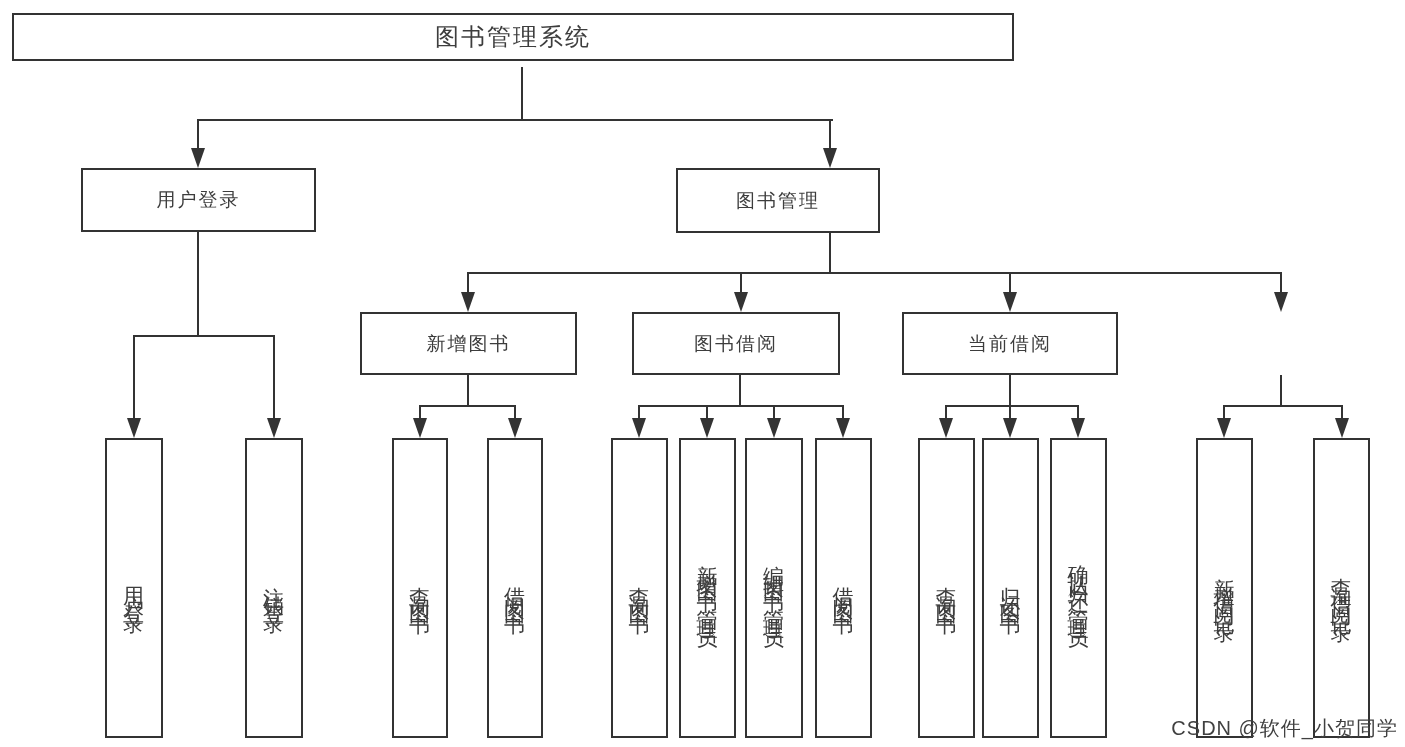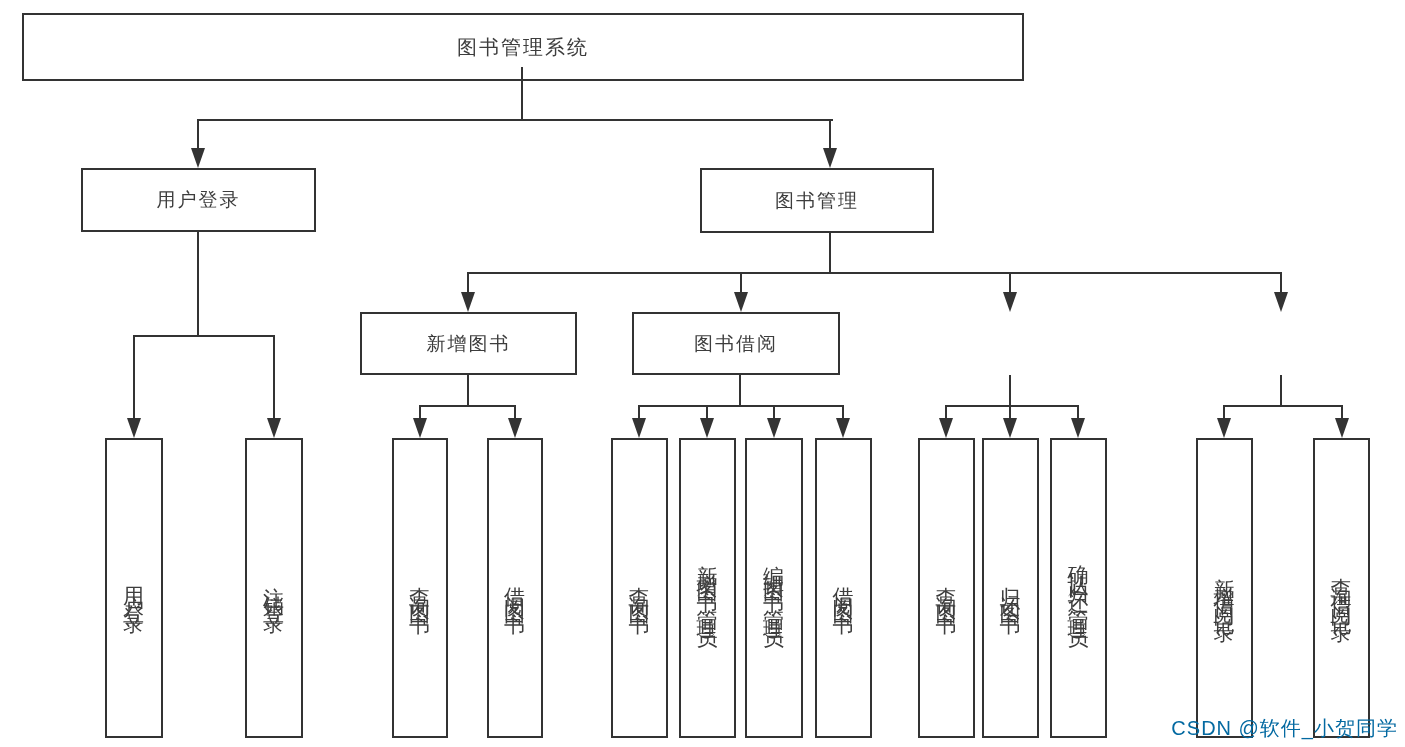"图书管理系统" div.node { font-size: 20px -> 24px; height: 68px -> 48px; left: 22px -> 12px }
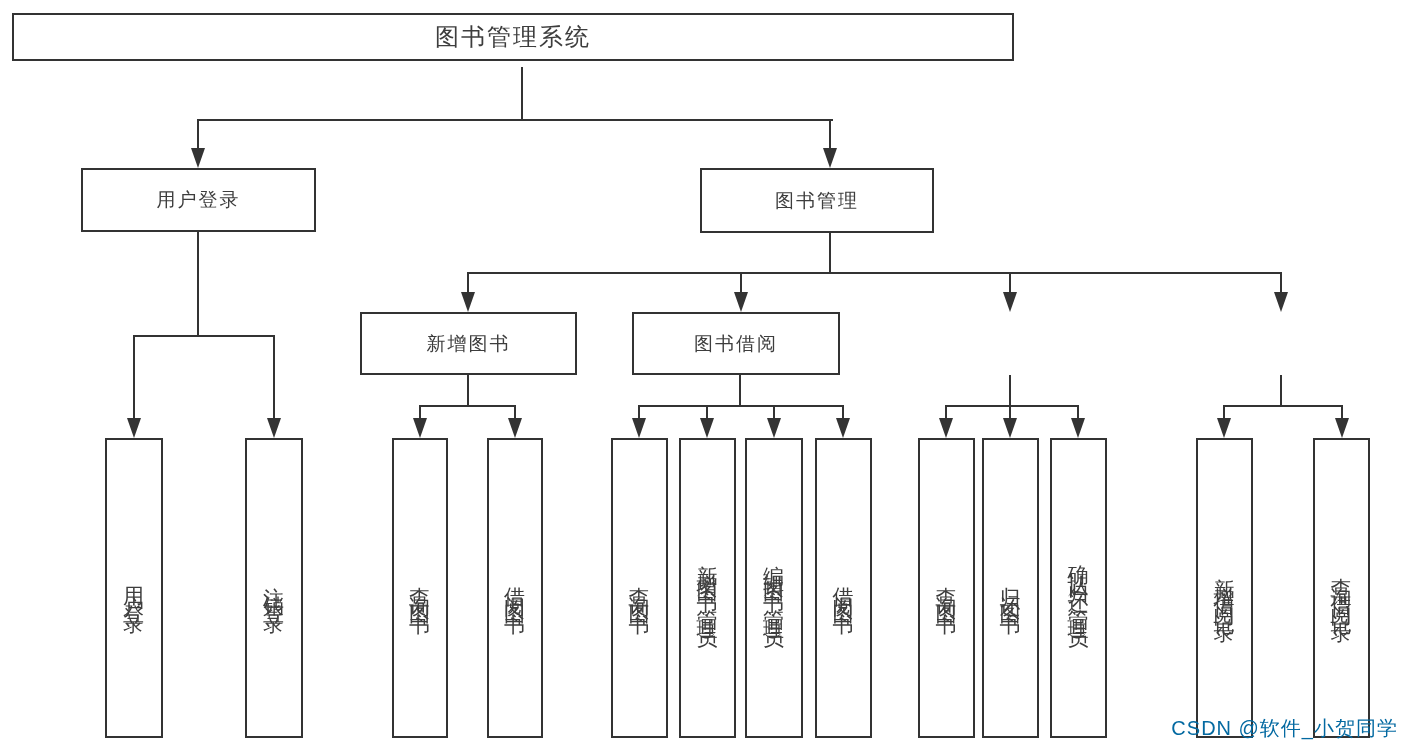"图书管理" div.node { left: 700px -> 676px; width: 234px -> 204px }
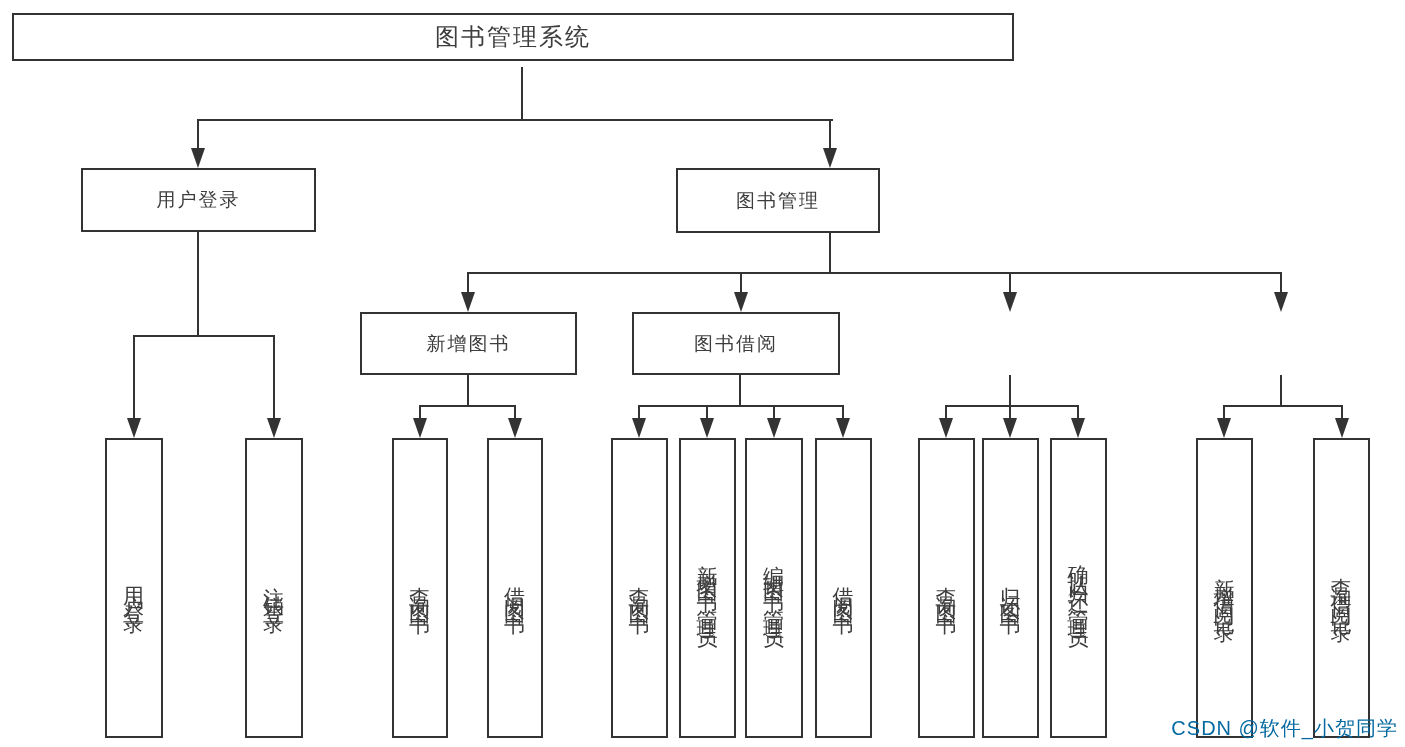"当前借阅" div.node { html: none -> <div>当前借阅</div> }
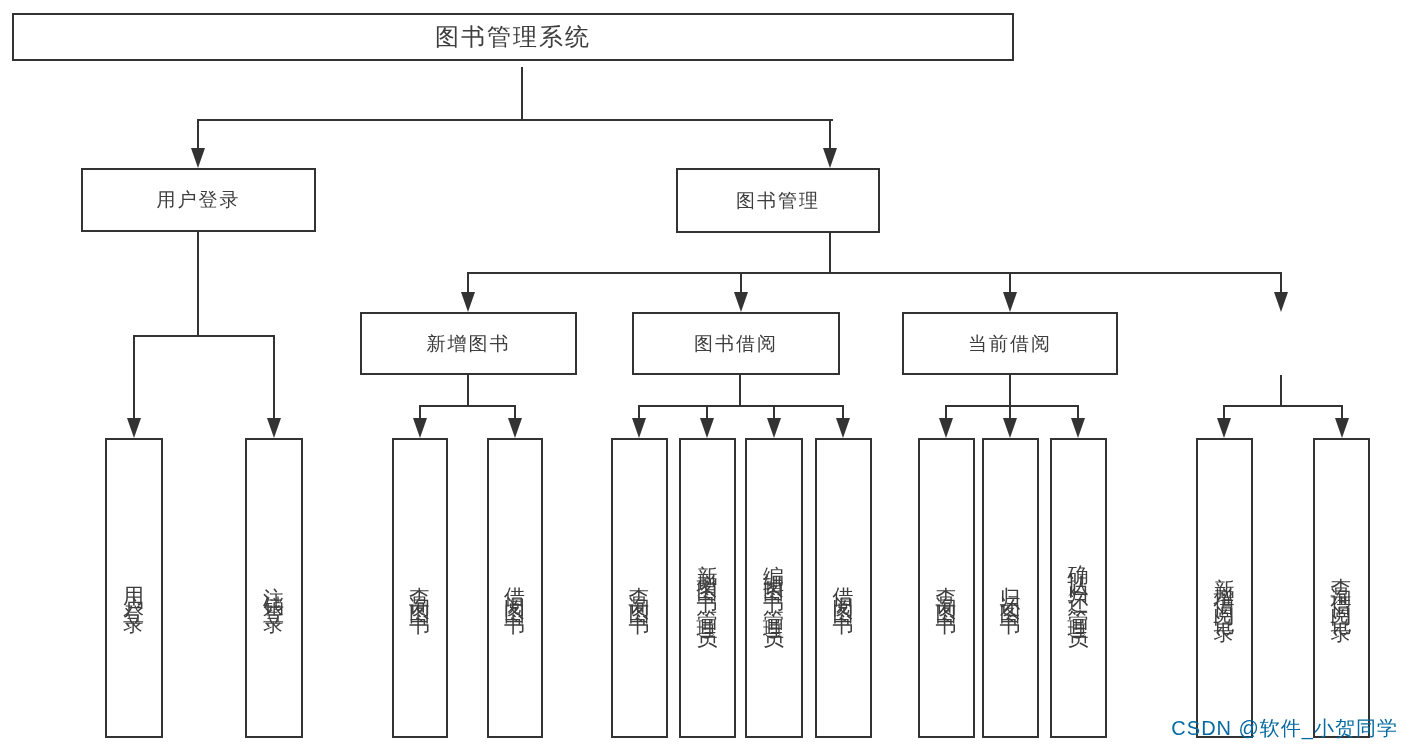"CSDN @软件_小贺同学" .watermark { color: #0369a1 -> #404040 }
